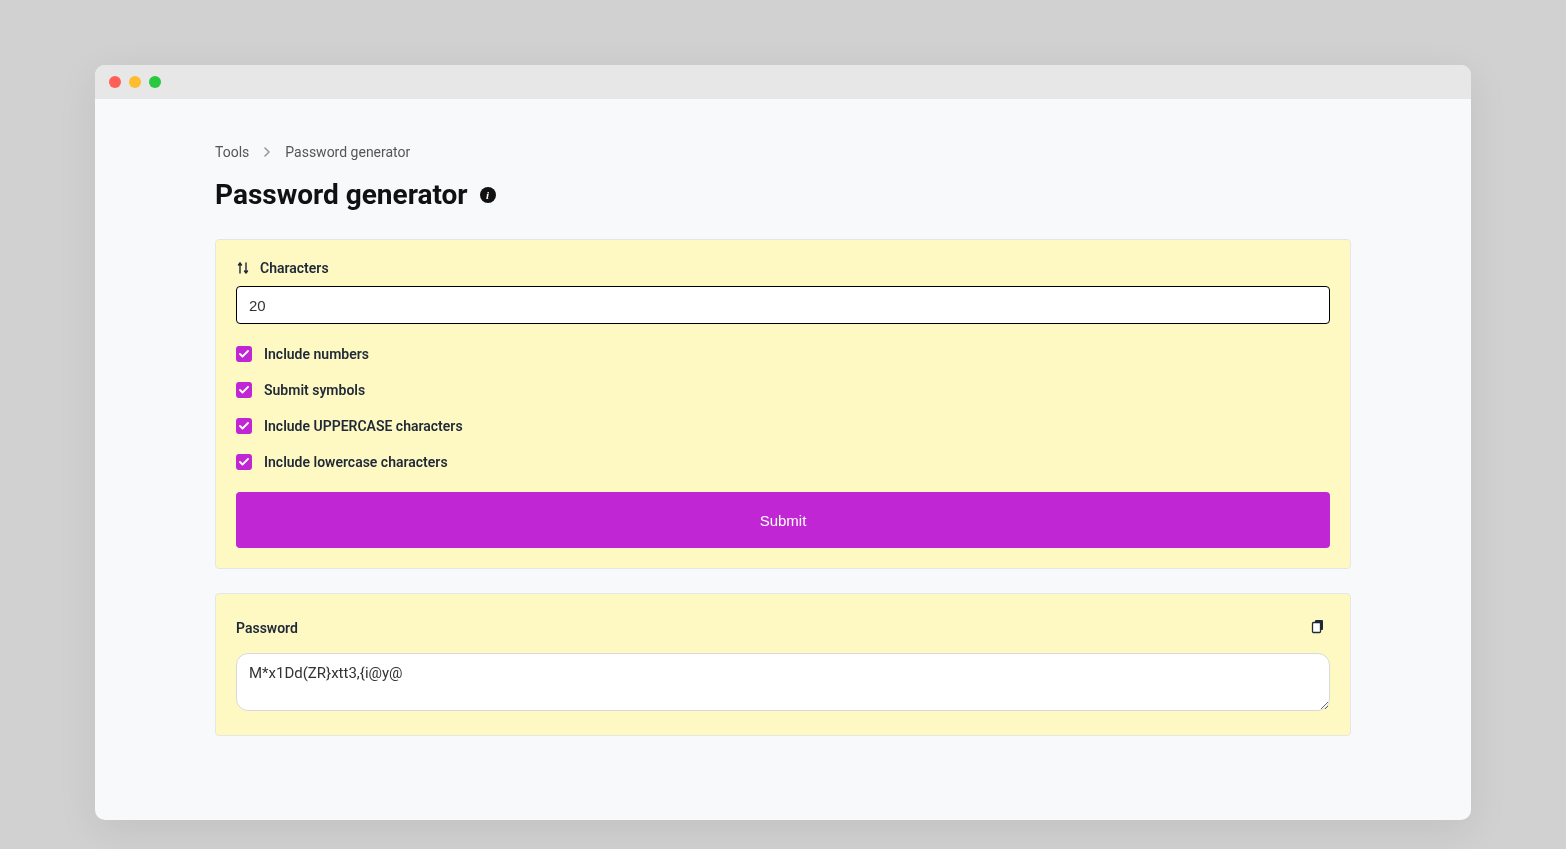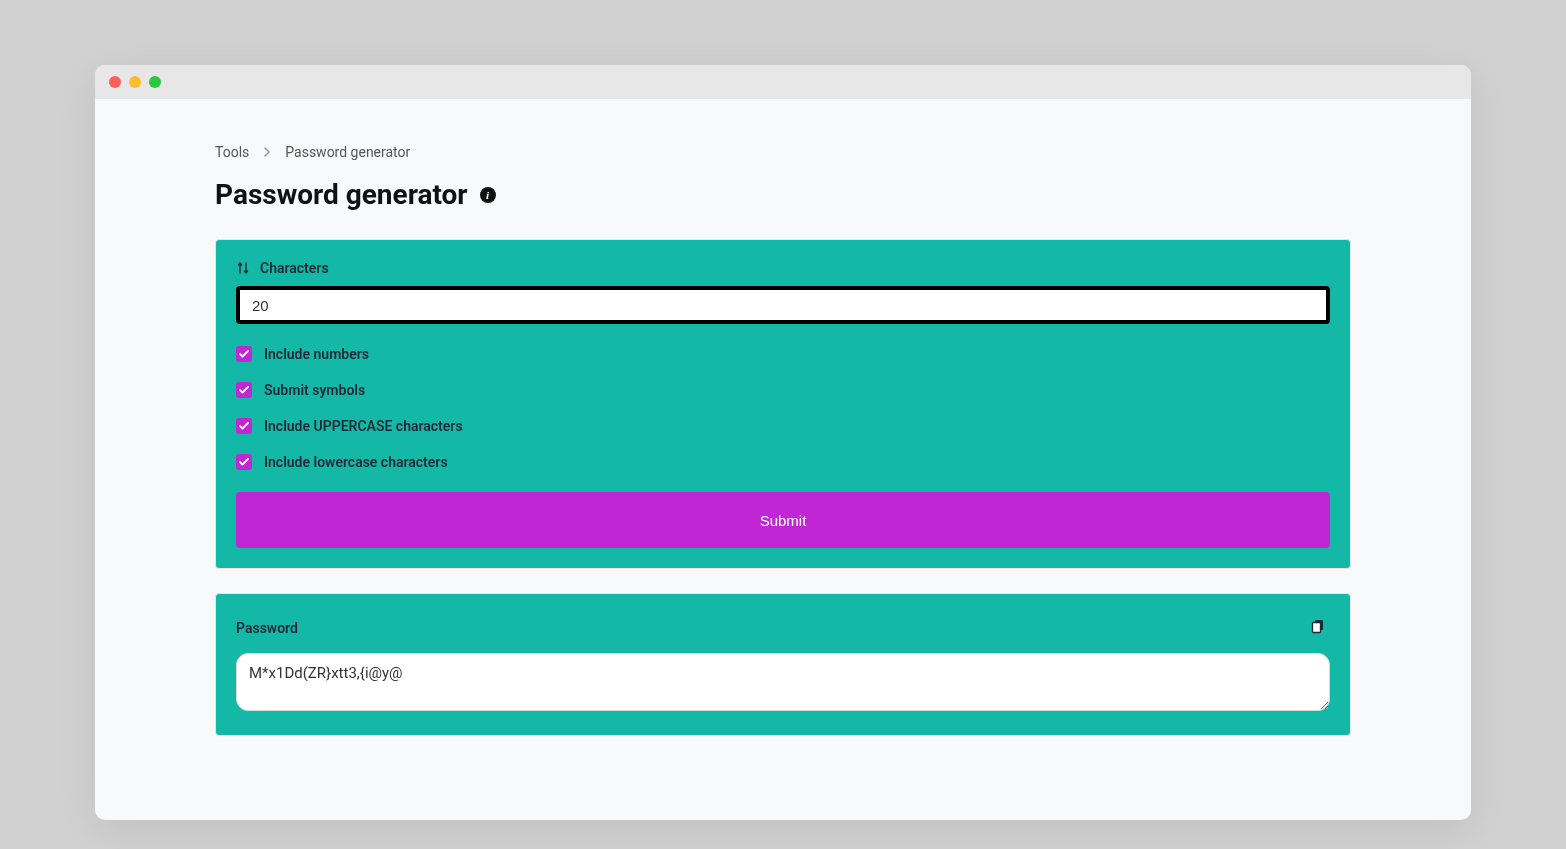"Characters" .card { background: #14b8a6 -> #fef9c3 }
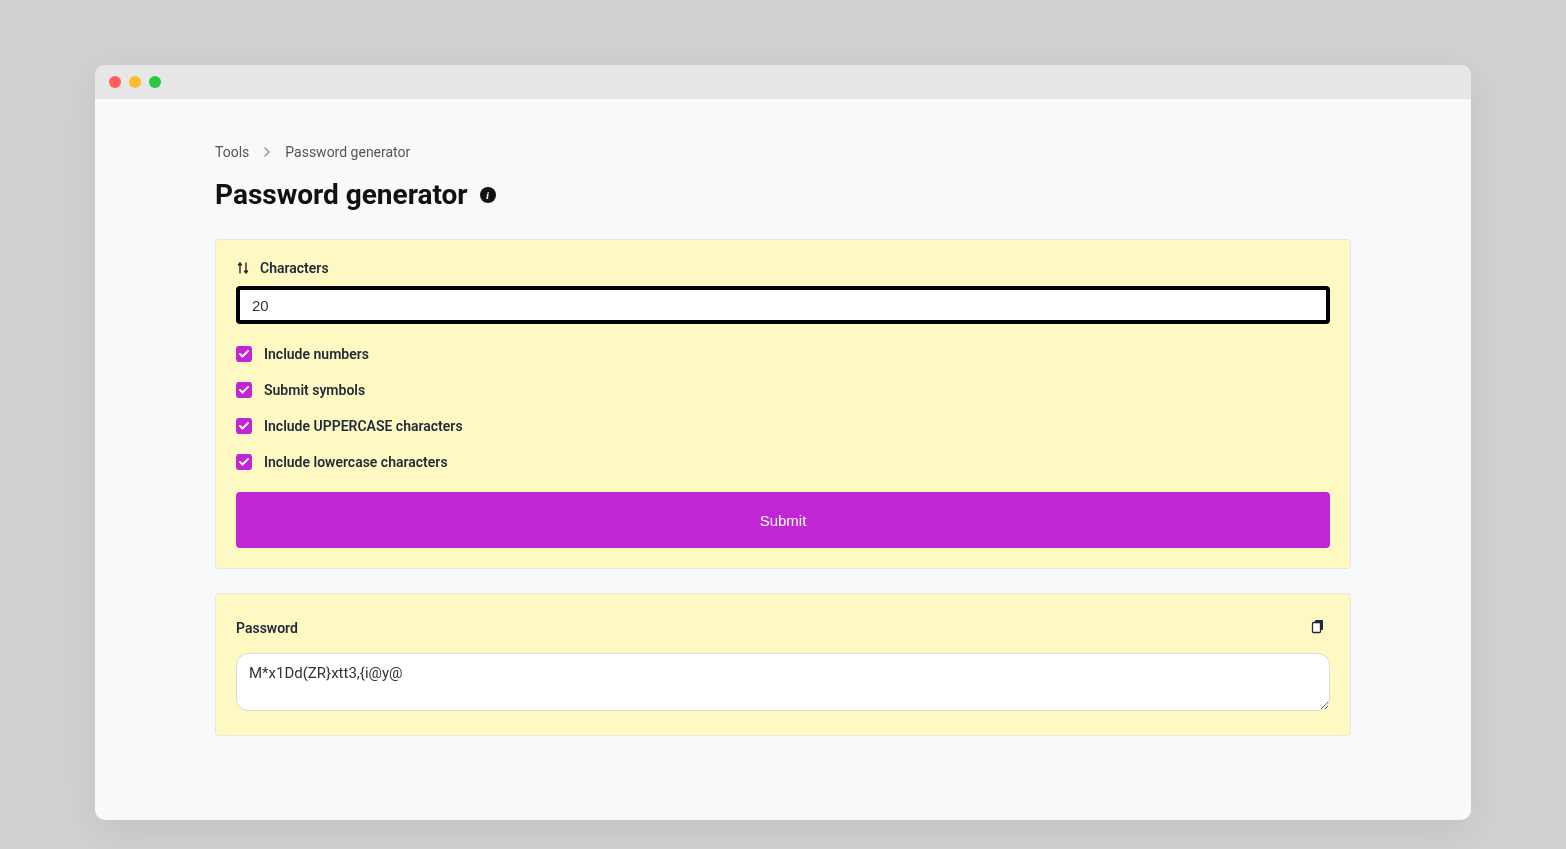"20" .text-input { border: 4px solid #000000 -> 1px solid #000000 }
